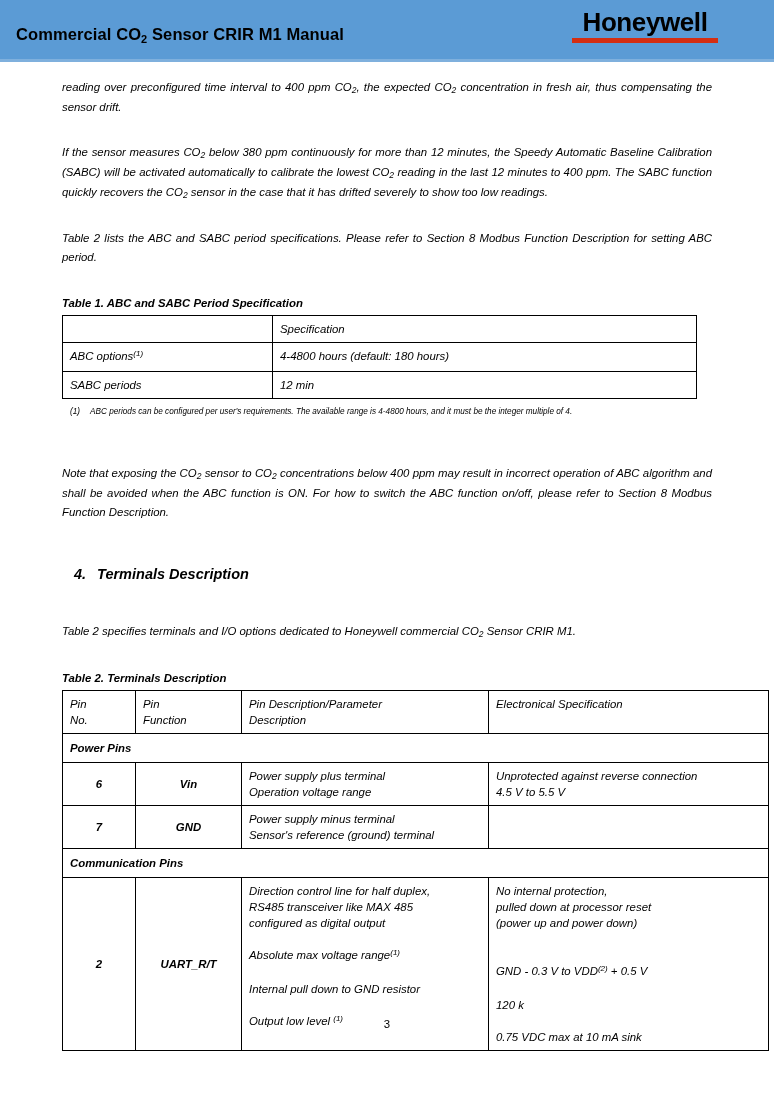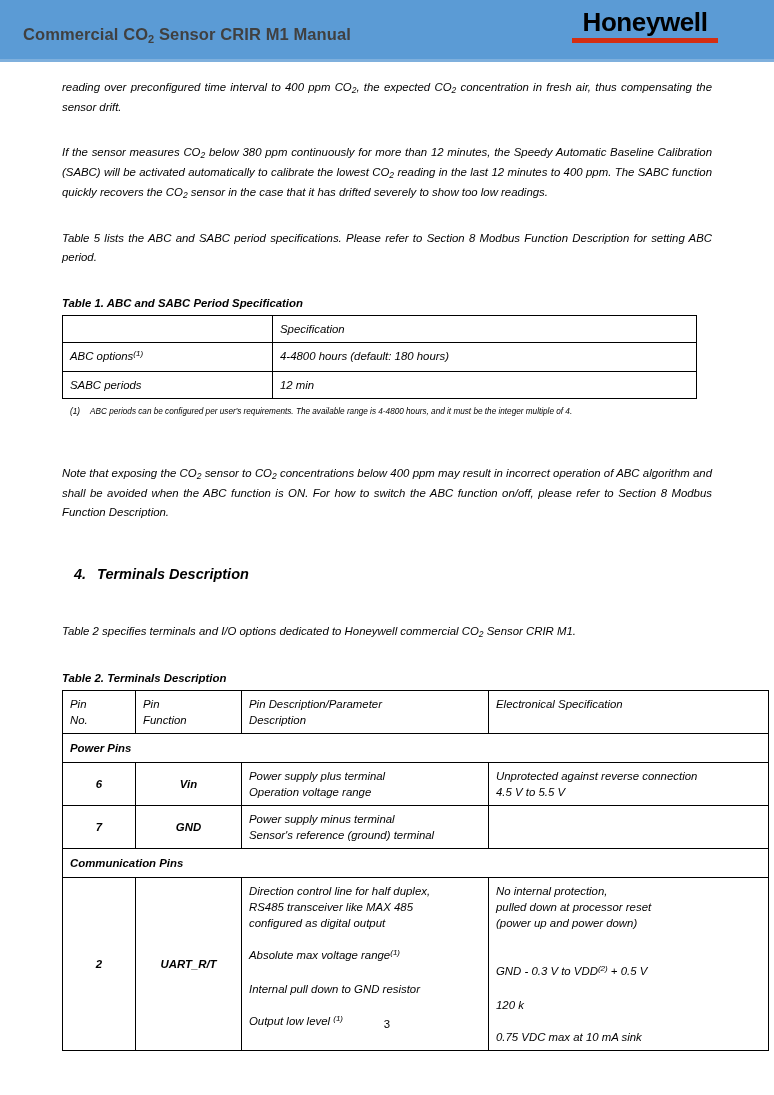"Commercial CO2 Sensor CRIR M1" .header-title { color: #404040 -> #000000; left: 23px -> 16px }
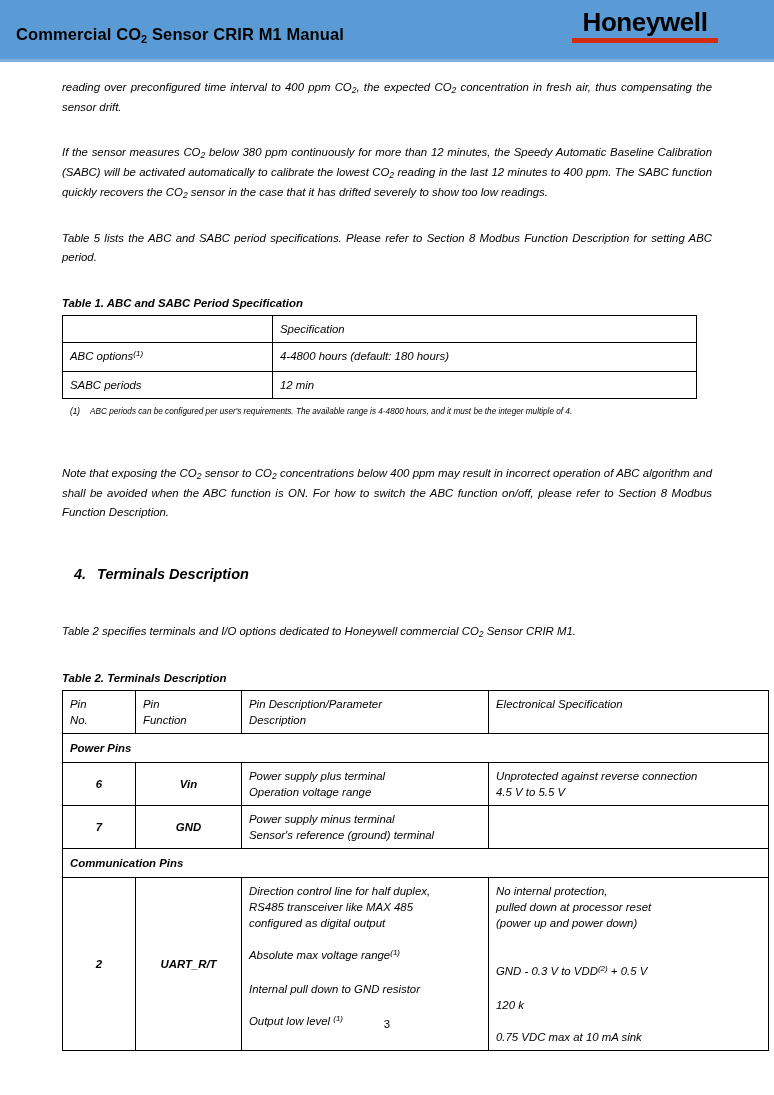"Table 5 lists the ABC" p.para { text: 5 -> 2 }
